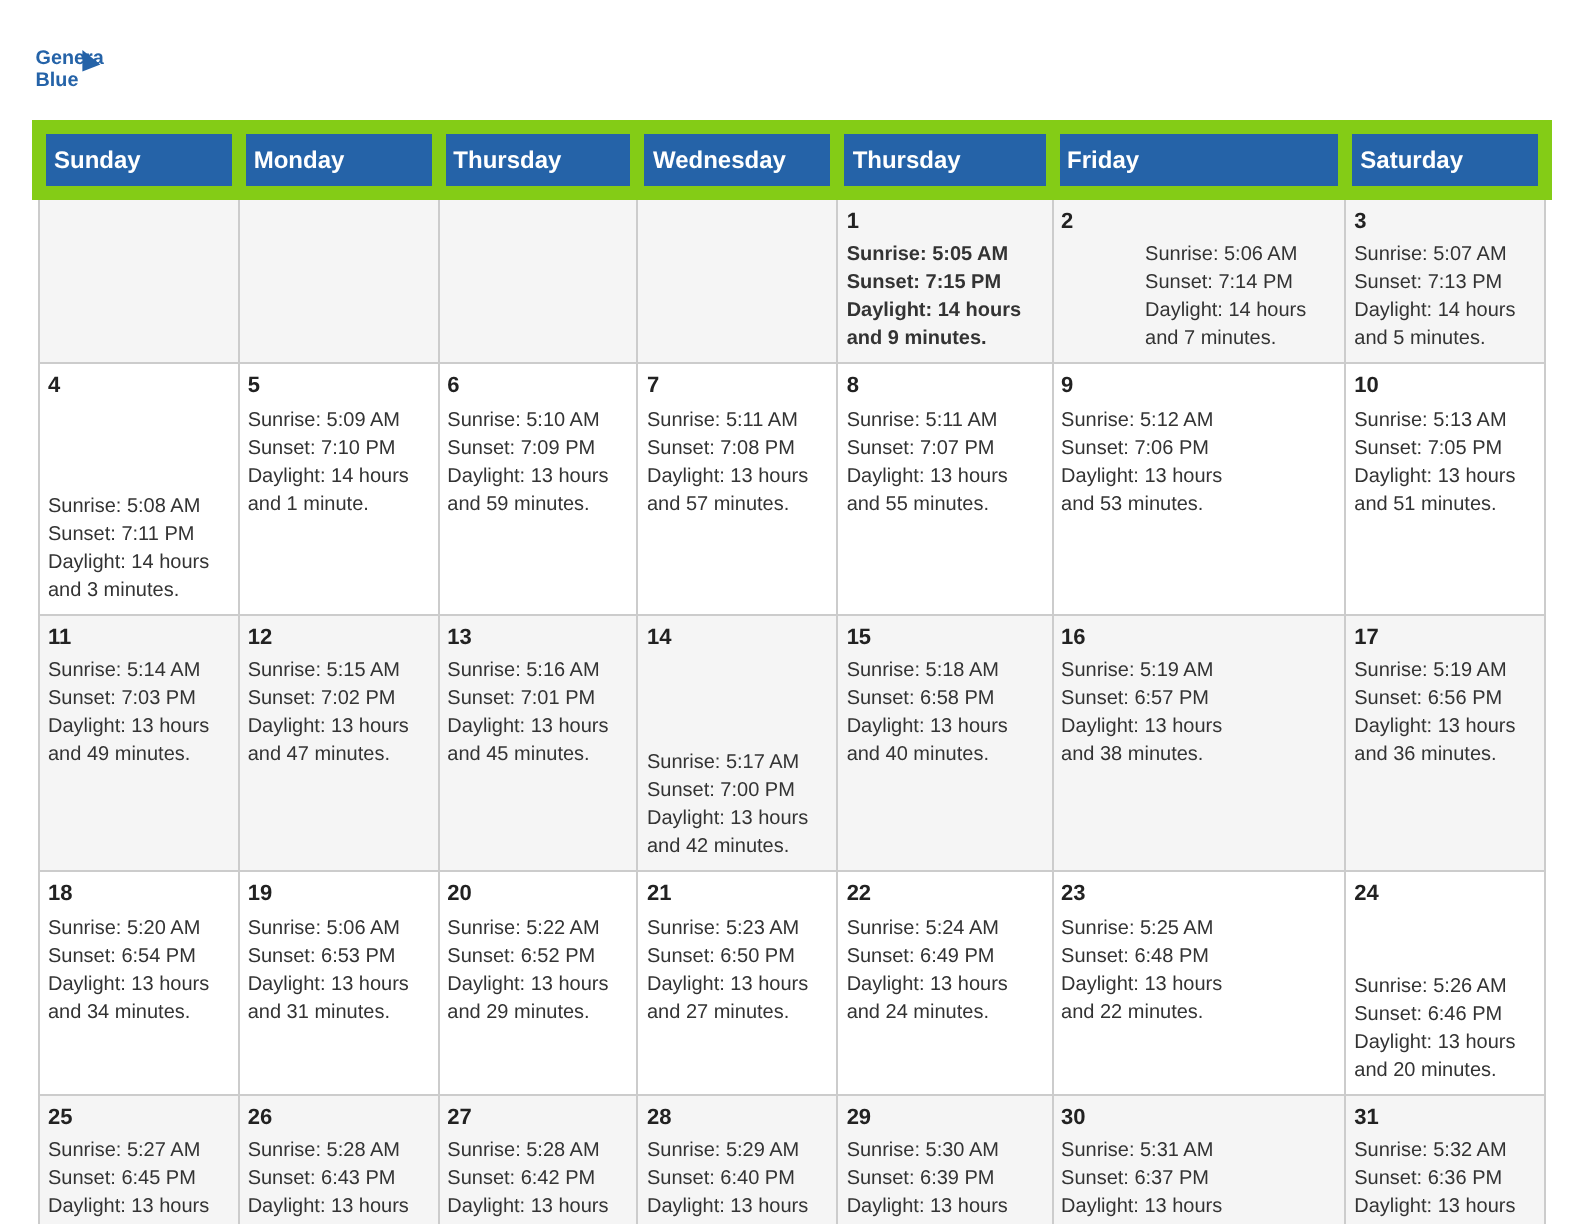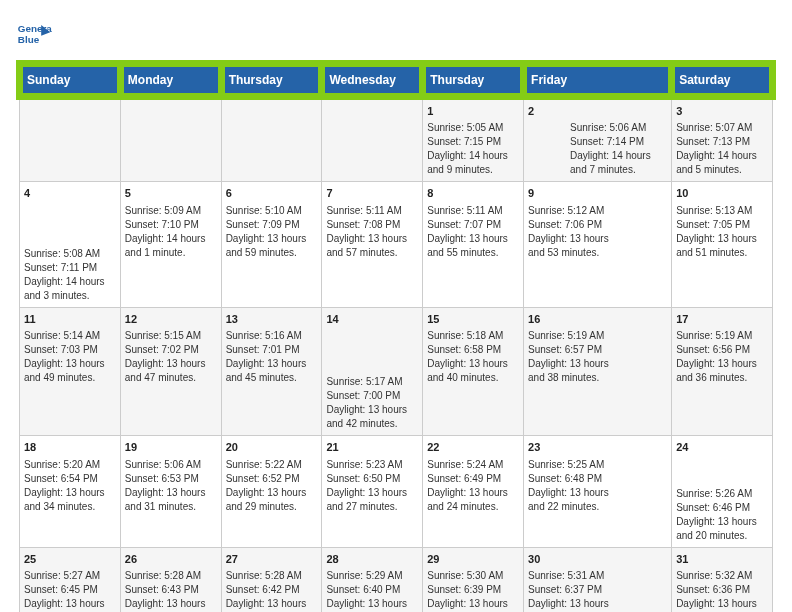"Sunrise: 5:05 AM" div.day-info { font-weight: none -> bold }
